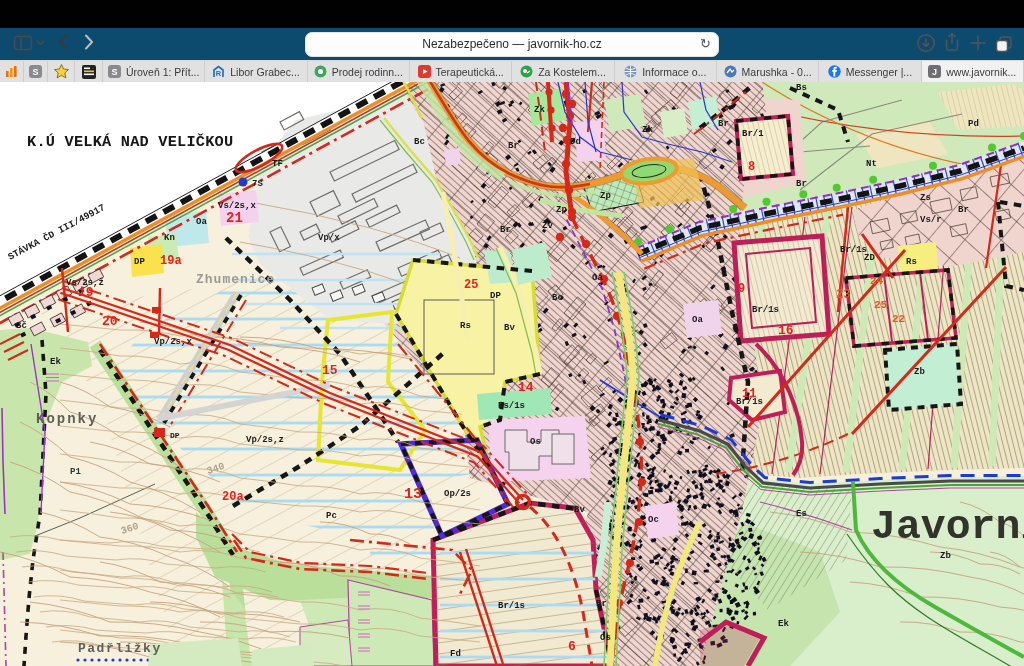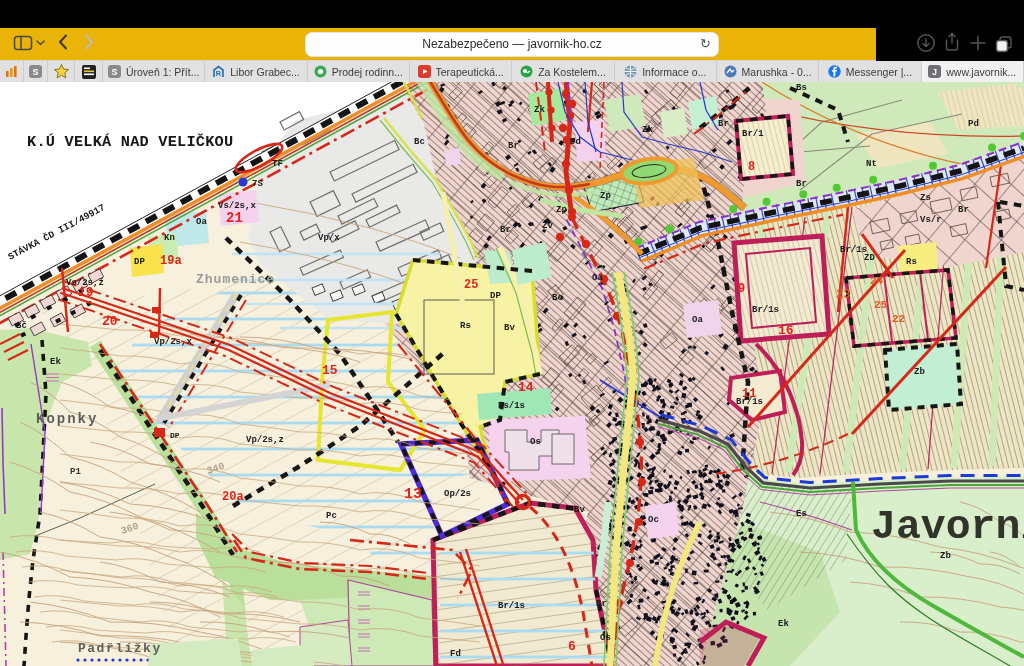"Nezabezpečeno — javornik-ho.cz" #toolbar { background: #eab308 -> #0c4a6e; width: 876px -> 1024px }
